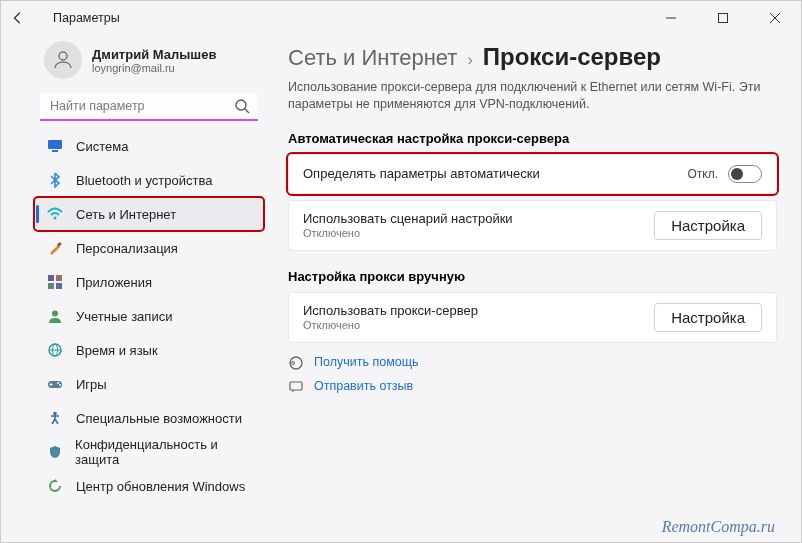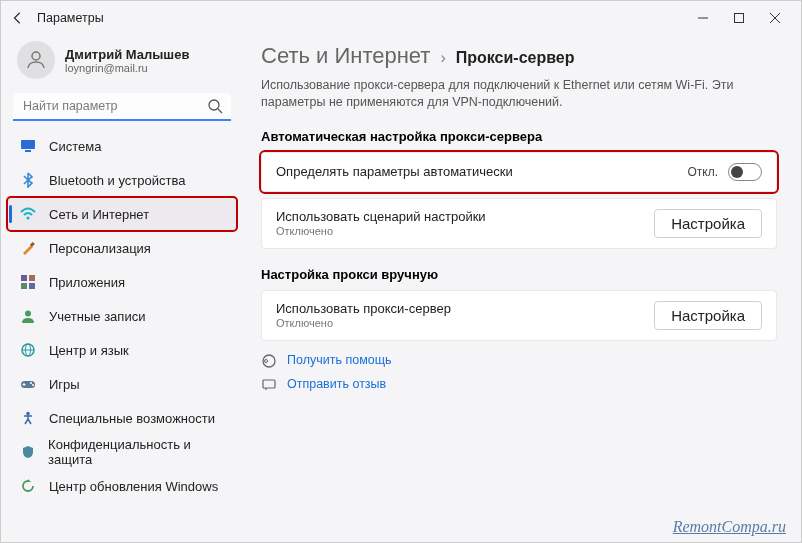"Параметры" .titlebar { gap: none -> 16px }
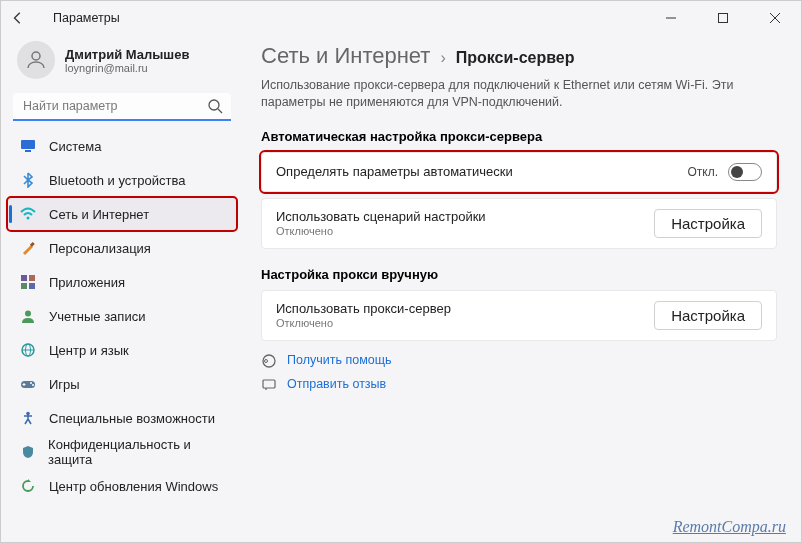"Дмитрий Малышев" .content { margin-left: none -> 27px }
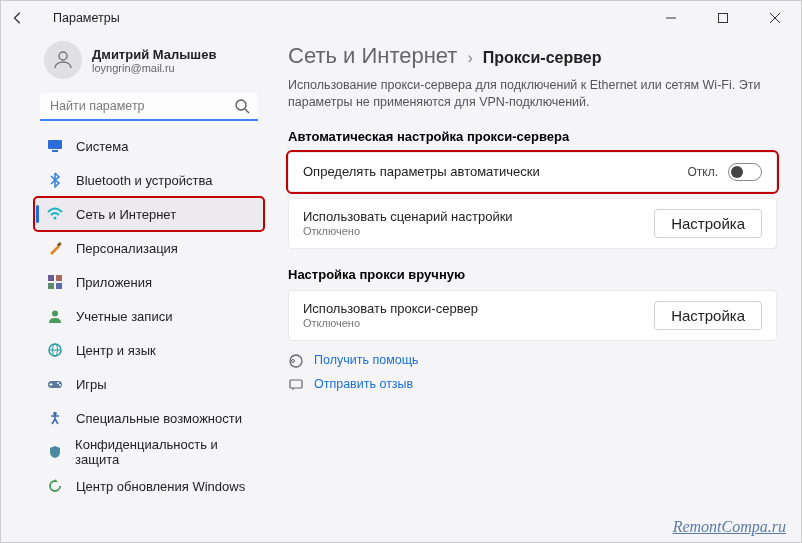"Прокси-сервер" .breadcrumb .bc2 { font-size: 16px -> 24px }
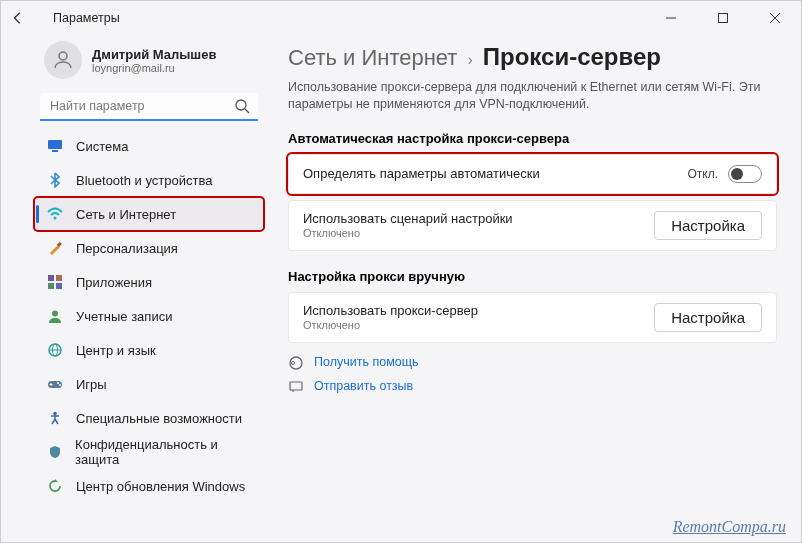"Найти параметр" .search input { border-bottom: 2px solid #3b82f6 -> 2px solid #d946ef }
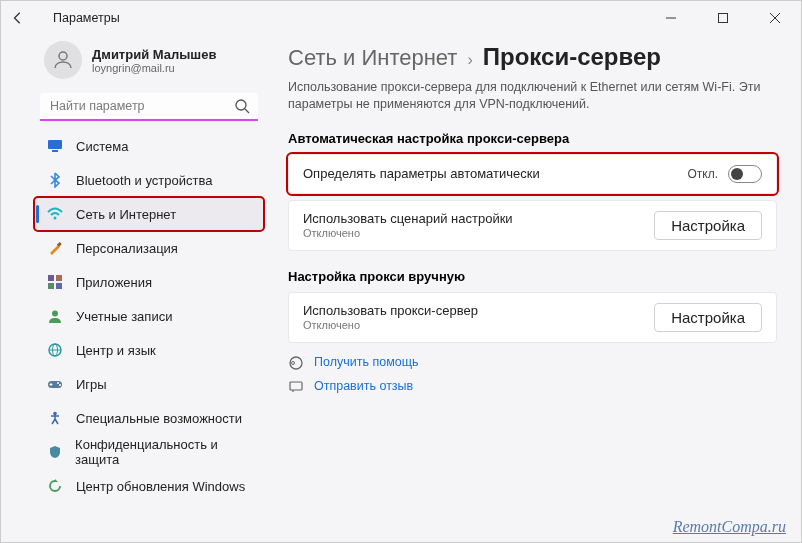"Центр и язык" span { text: Центр -> Время }
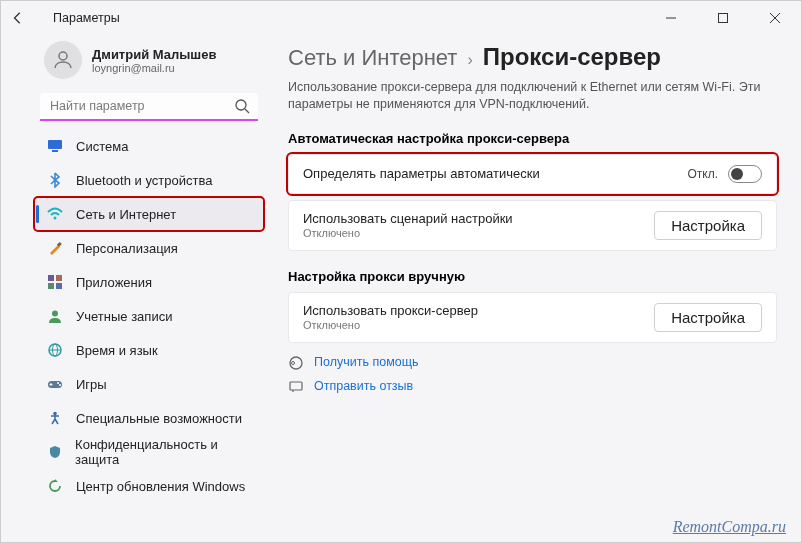"RemontCompa.ru" .watermark { right: 15px -> 26px; text-decoration: underline -> none }
